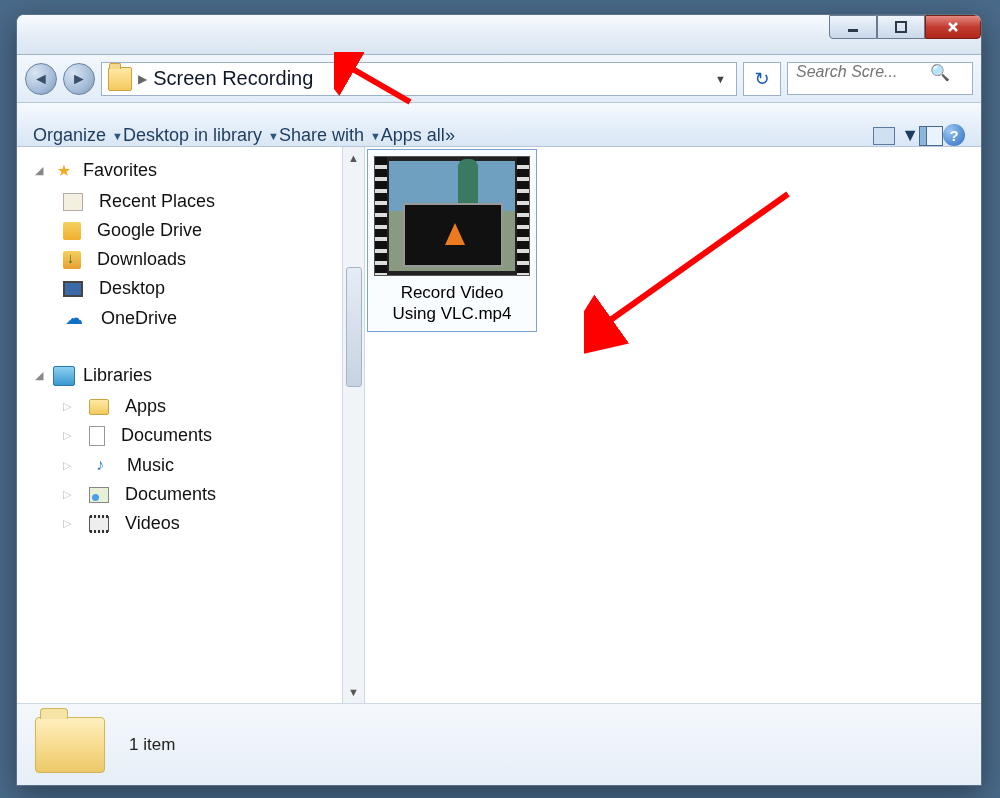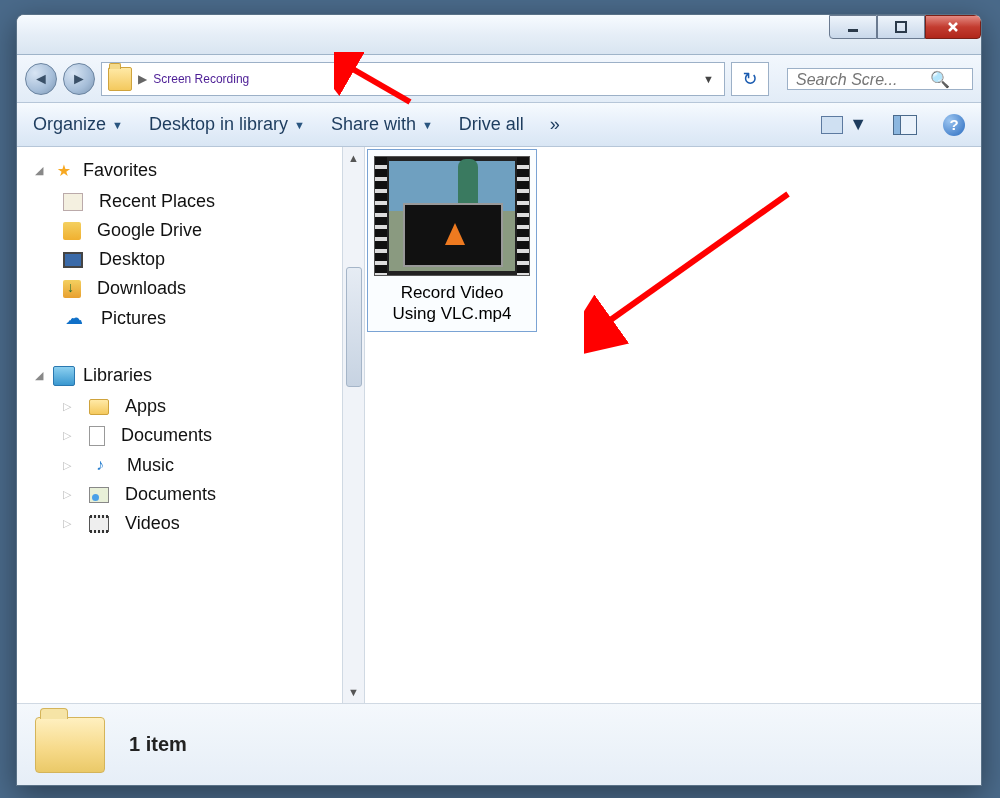"Screen Recording" .addr-text { color: #4c1d95 -> #0f172a; font-size: 12px -> 20px }
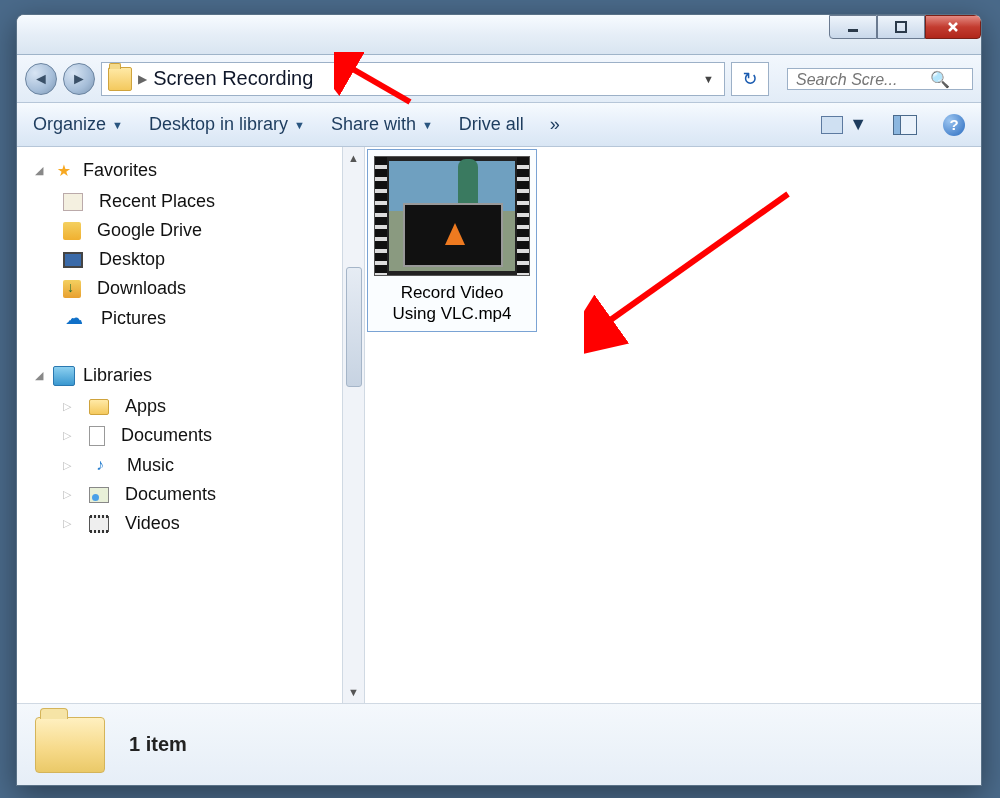"Search Scre..." .search-box { align-items: flex-end -> flex-start; height: 22px -> 33px; margin-left: 12px -> none }
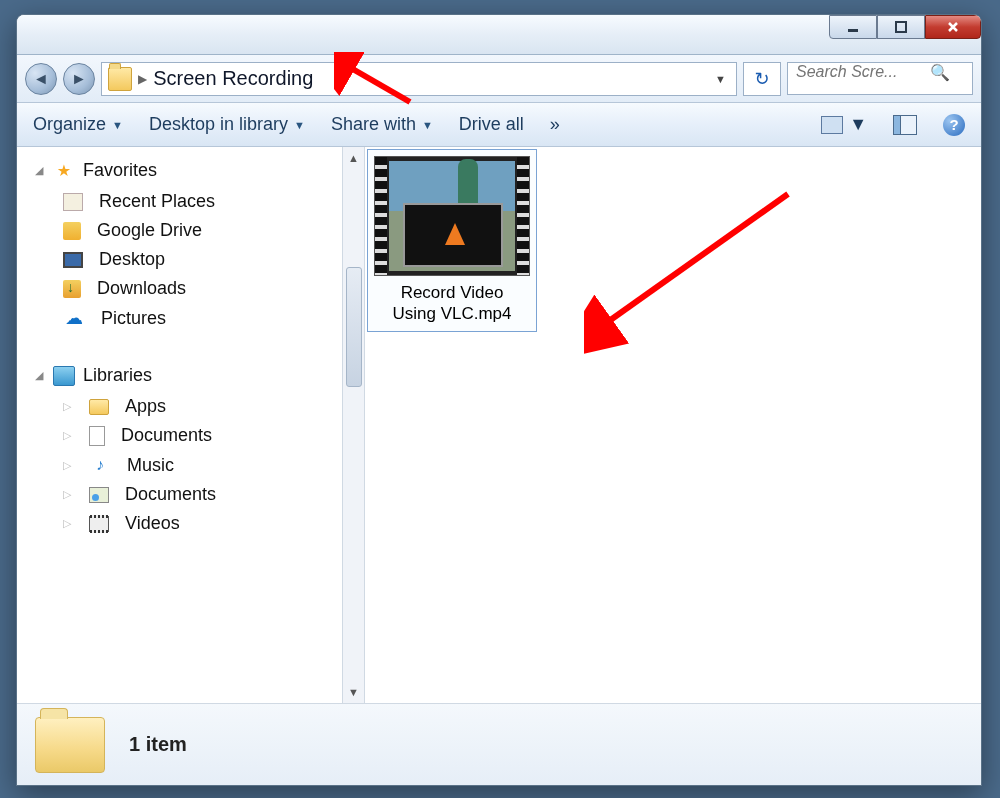"Organize" .toolbar { align-items: center -> flex-end; gap: 26px -> none }
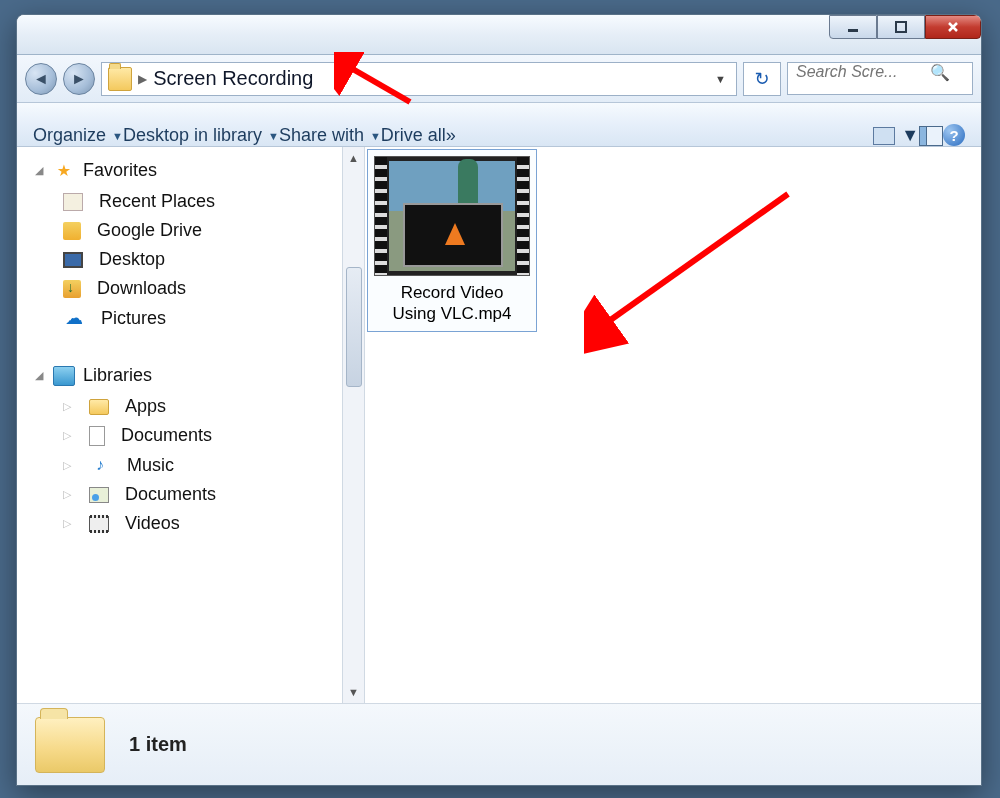"Drive all" span { text: Drive -> Apps }
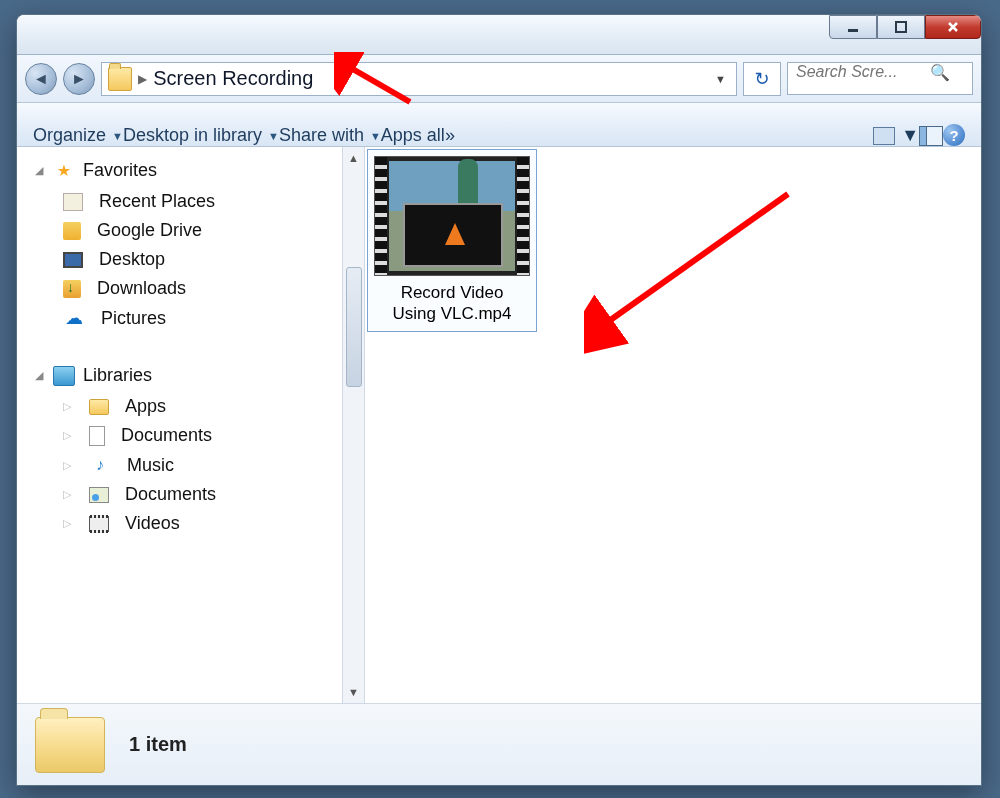"Desktop" div.tree-item { order: before "Downloads" -> after "Downloads" }
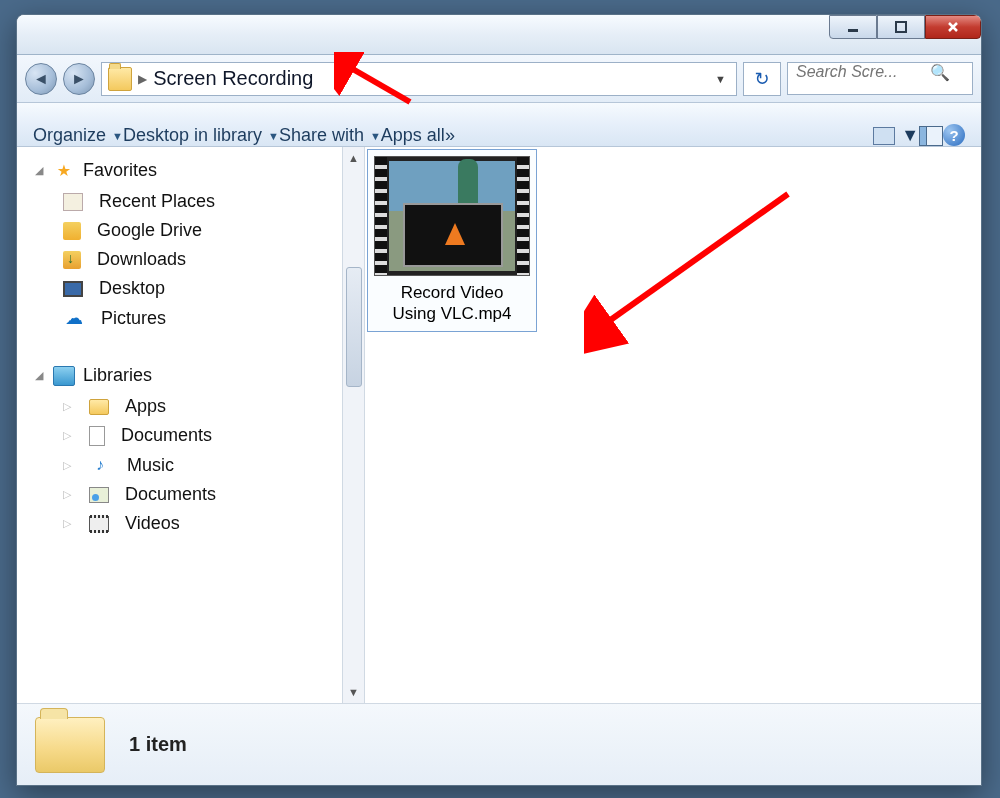"Pictures" span { text: Pictures -> OneDrive }
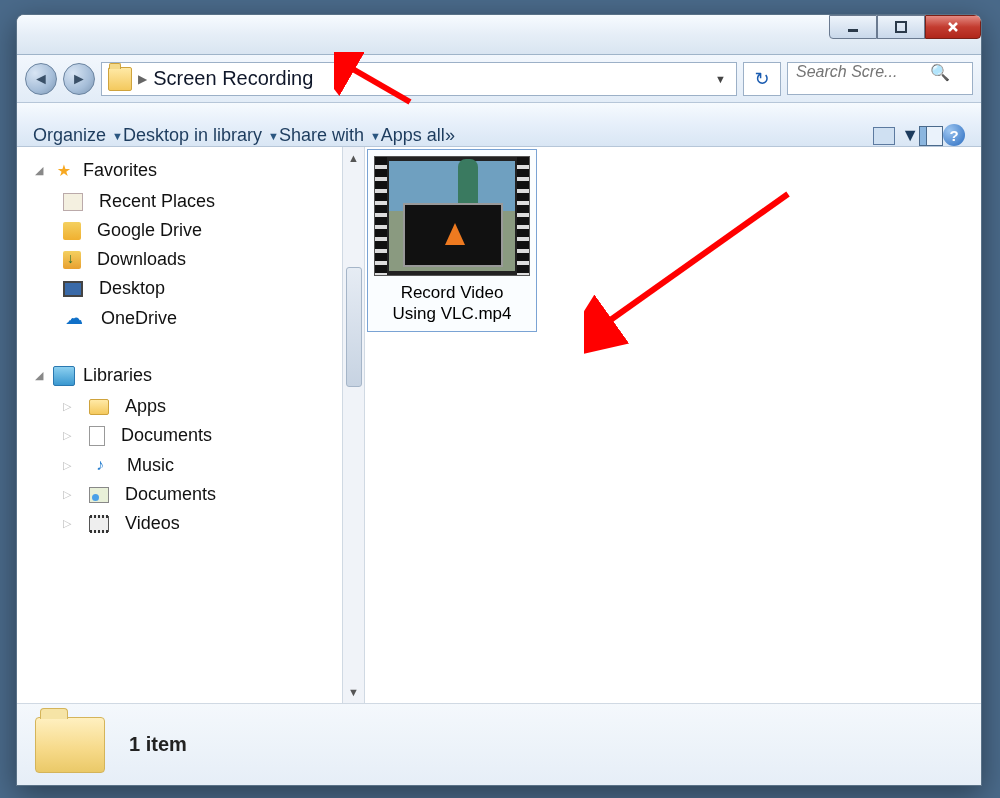"1 item" .status-text { font-size: 20px -> 17px; font-weight: bold -> none }
